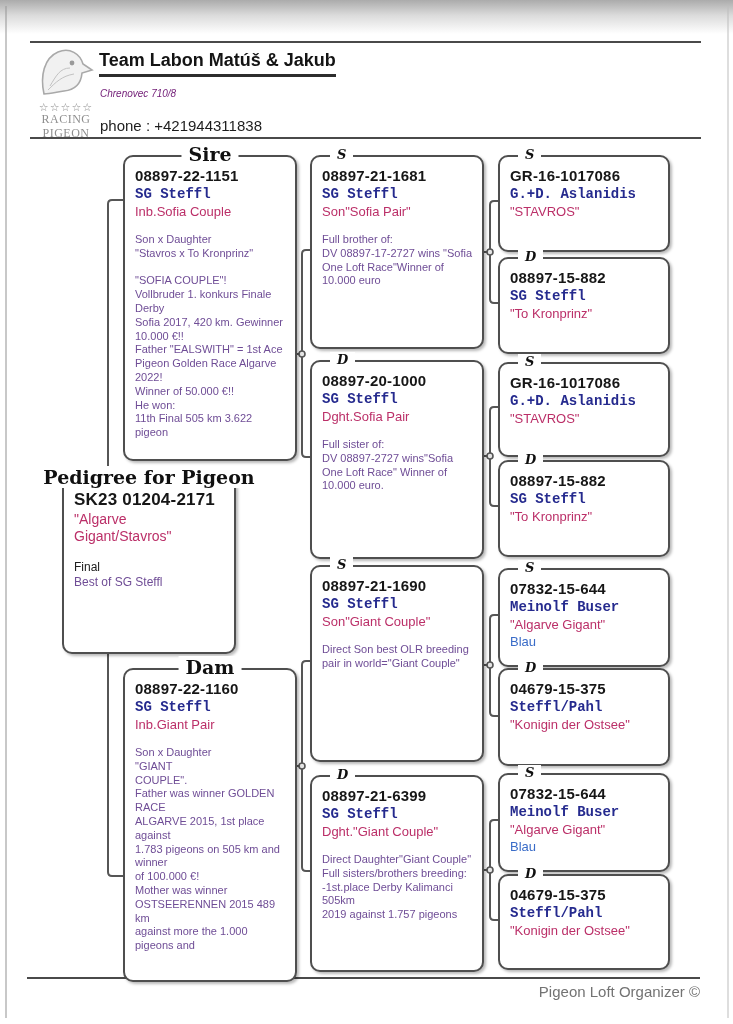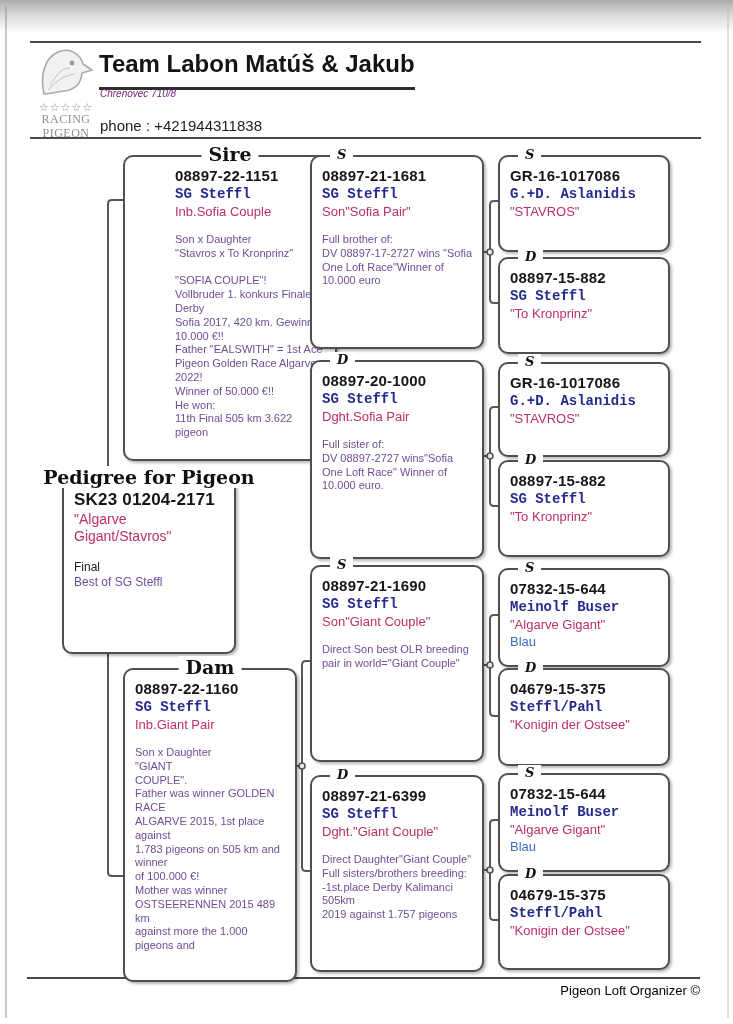"Team Labon Matúš & Jakub" .title { font-size: 24px -> 18px; padding-bottom: 9px -> 3px }
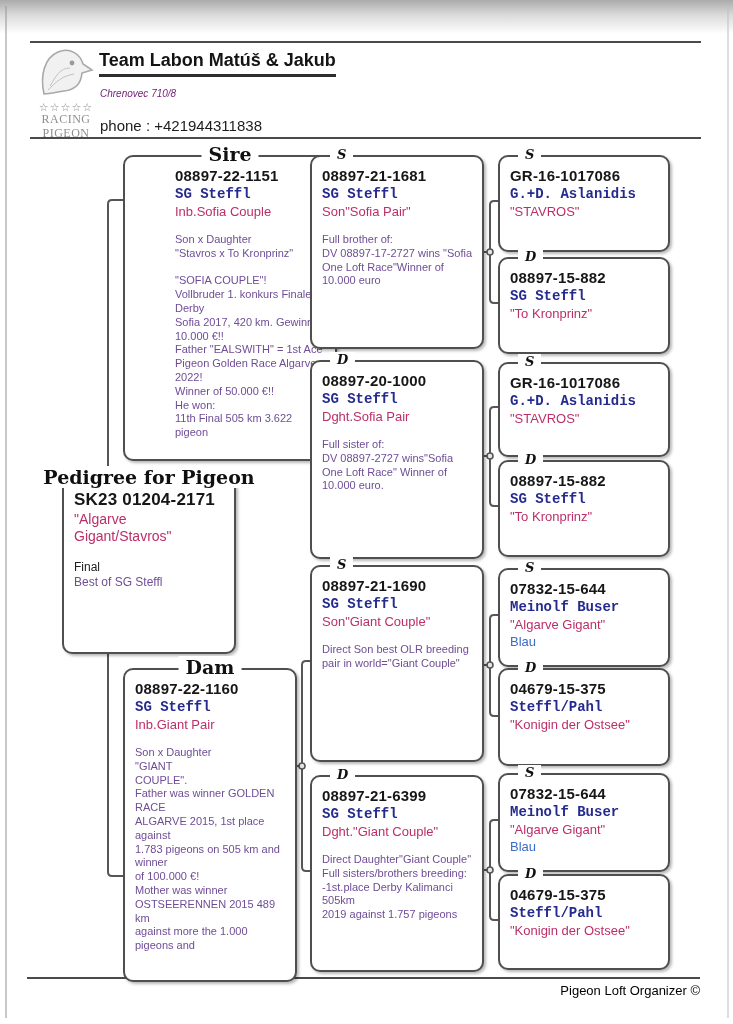"Sire" div.pbox { padding-left: 40px -> none }
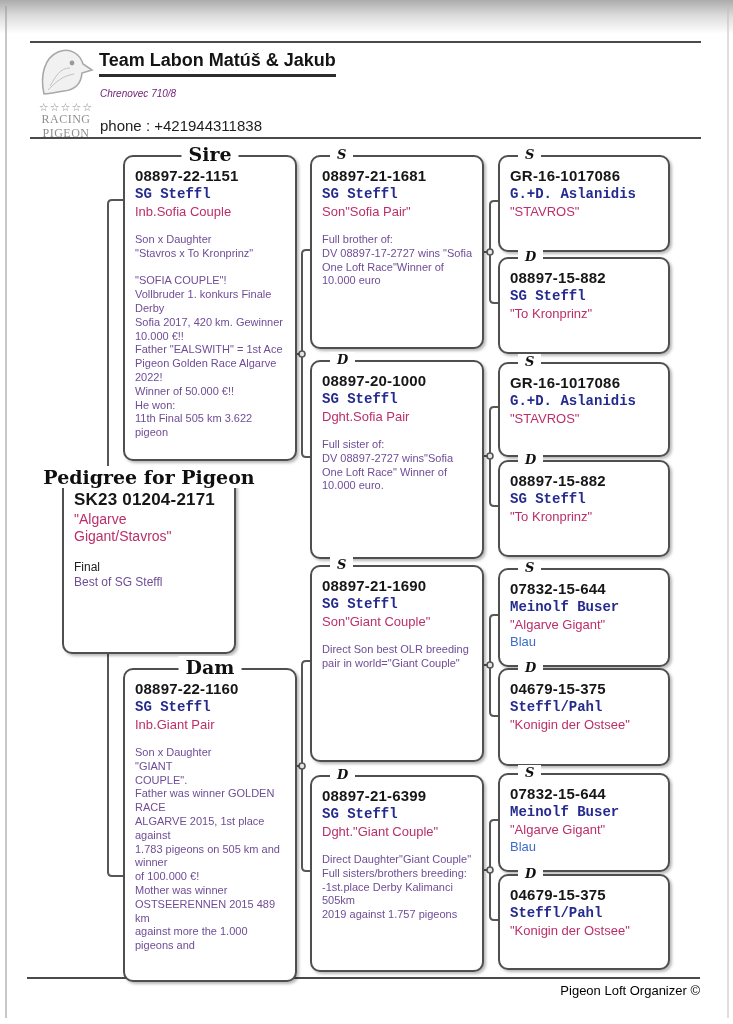"Pigeon Loft Organizer ©" .footer-credit { color: #000000 -> #737373; font-size: 13px -> 15px }
